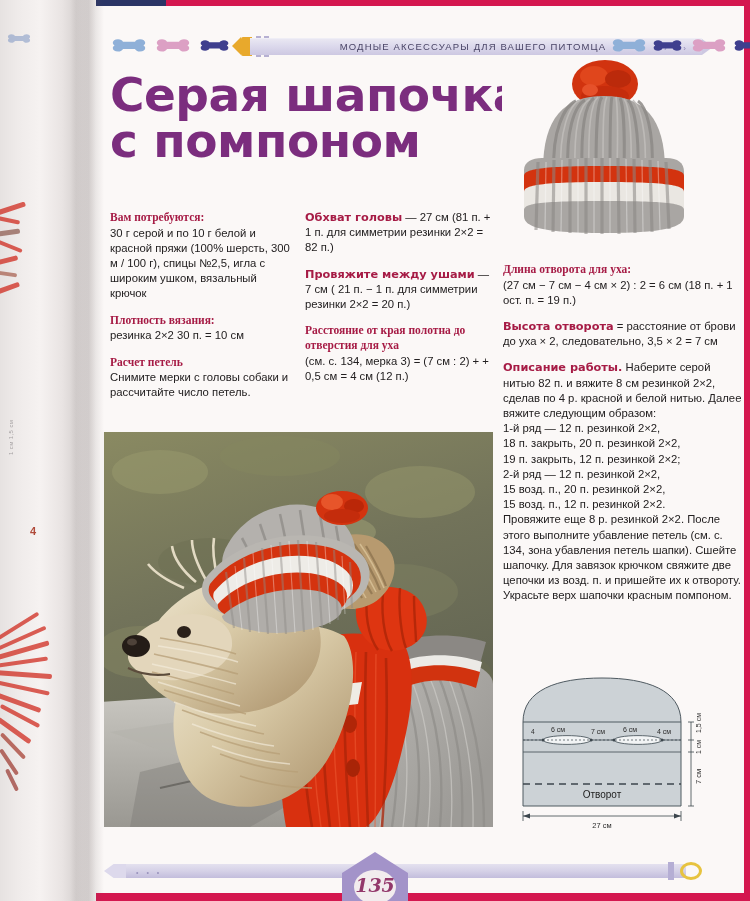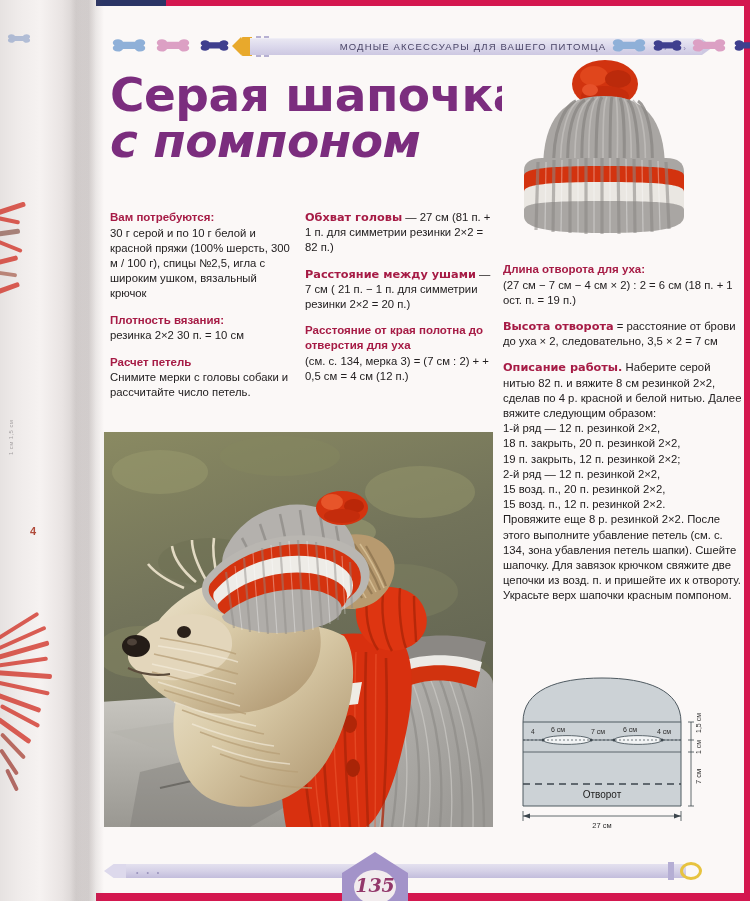"с помпоном" .title .l2 { font-style: italic -> none }
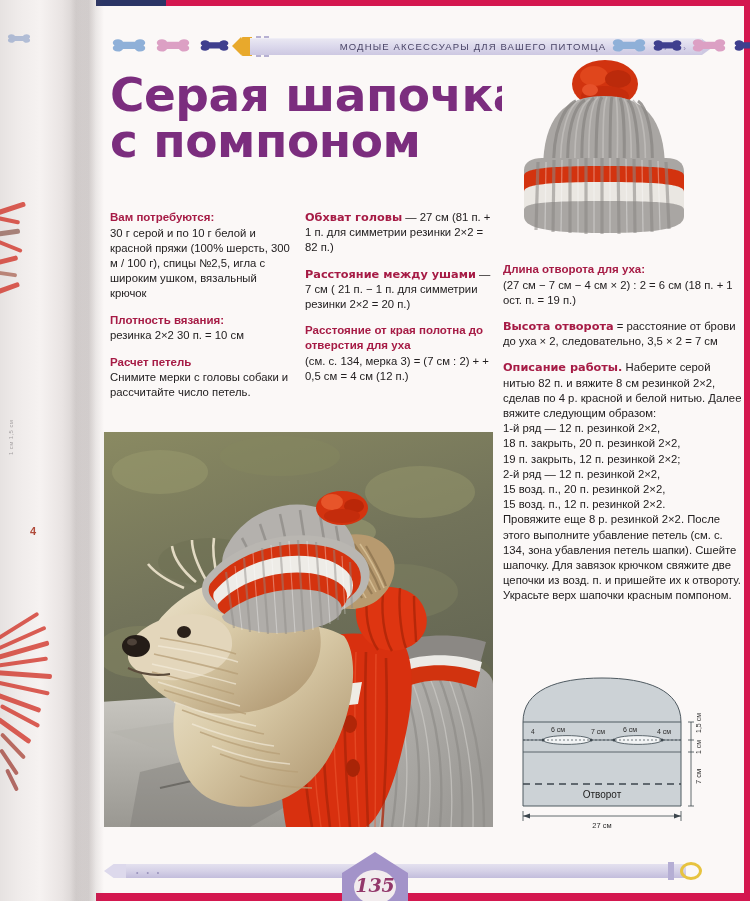"Вам потребуются:" .h-sub { font-family: Liberation Sans, sans-serif -> Liberation Serif, serif }
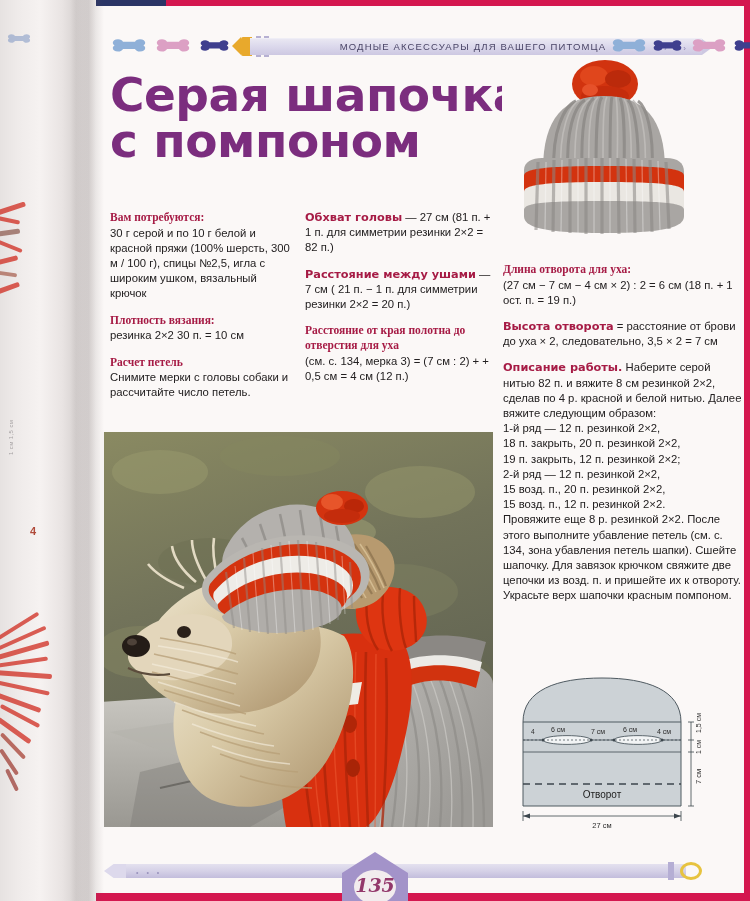"Расстояние между ушами" span.h-inline { text: Расстояние -> Провяжите }
